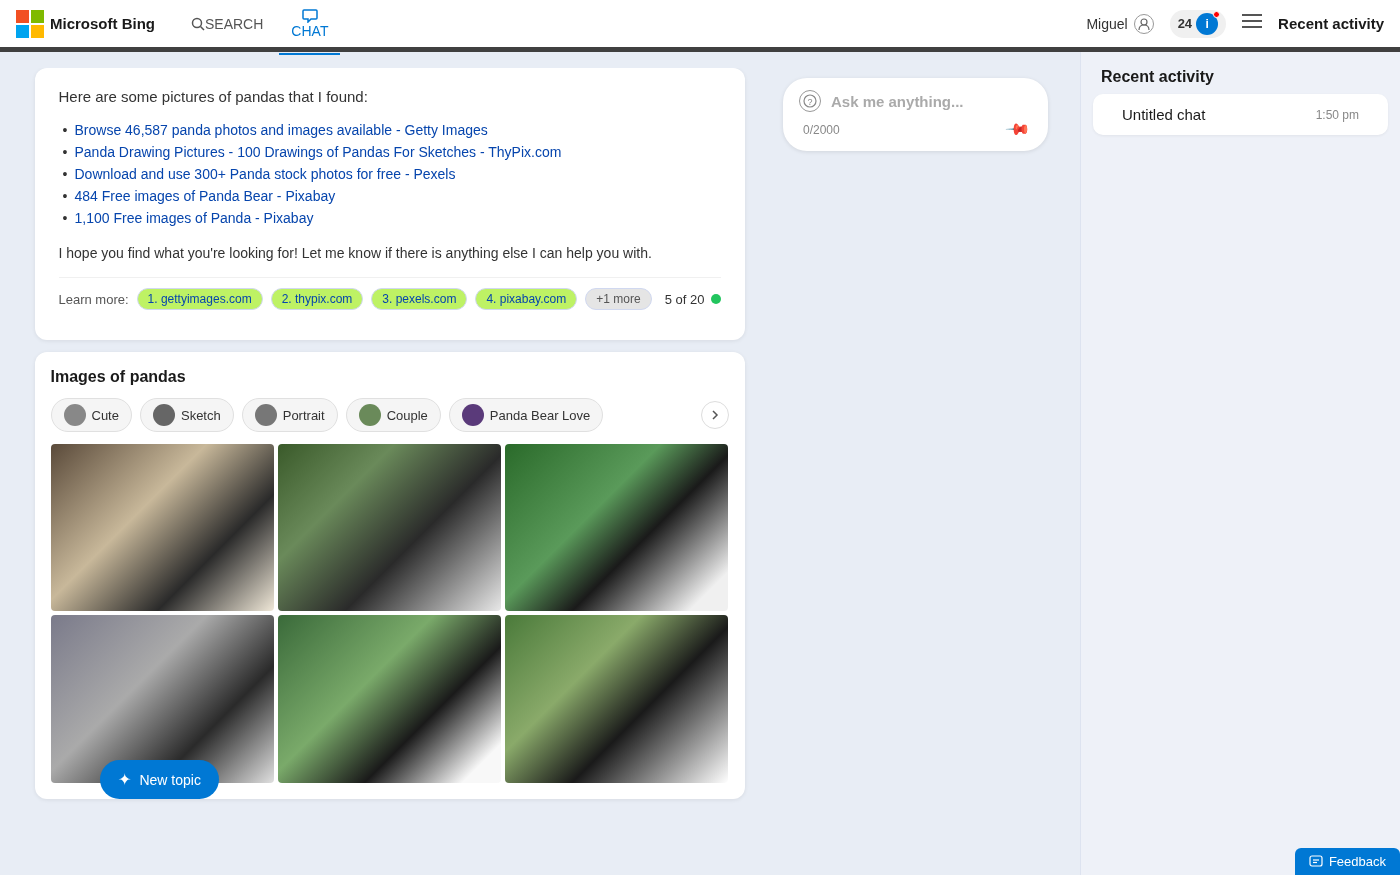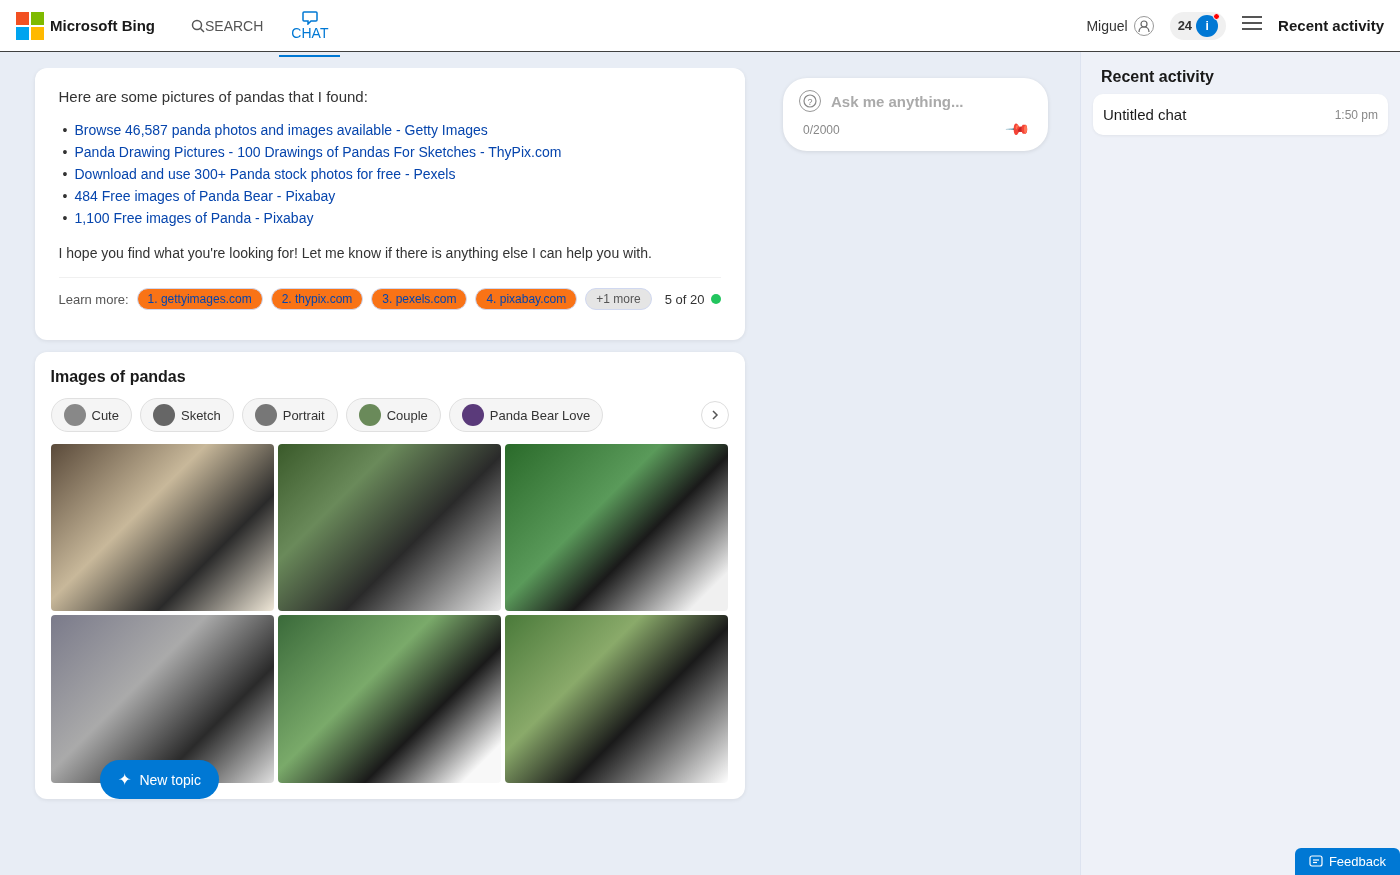"Microsoft Bing" .header { border-bottom: 1px solid #404040 -> 5px solid #404040 }
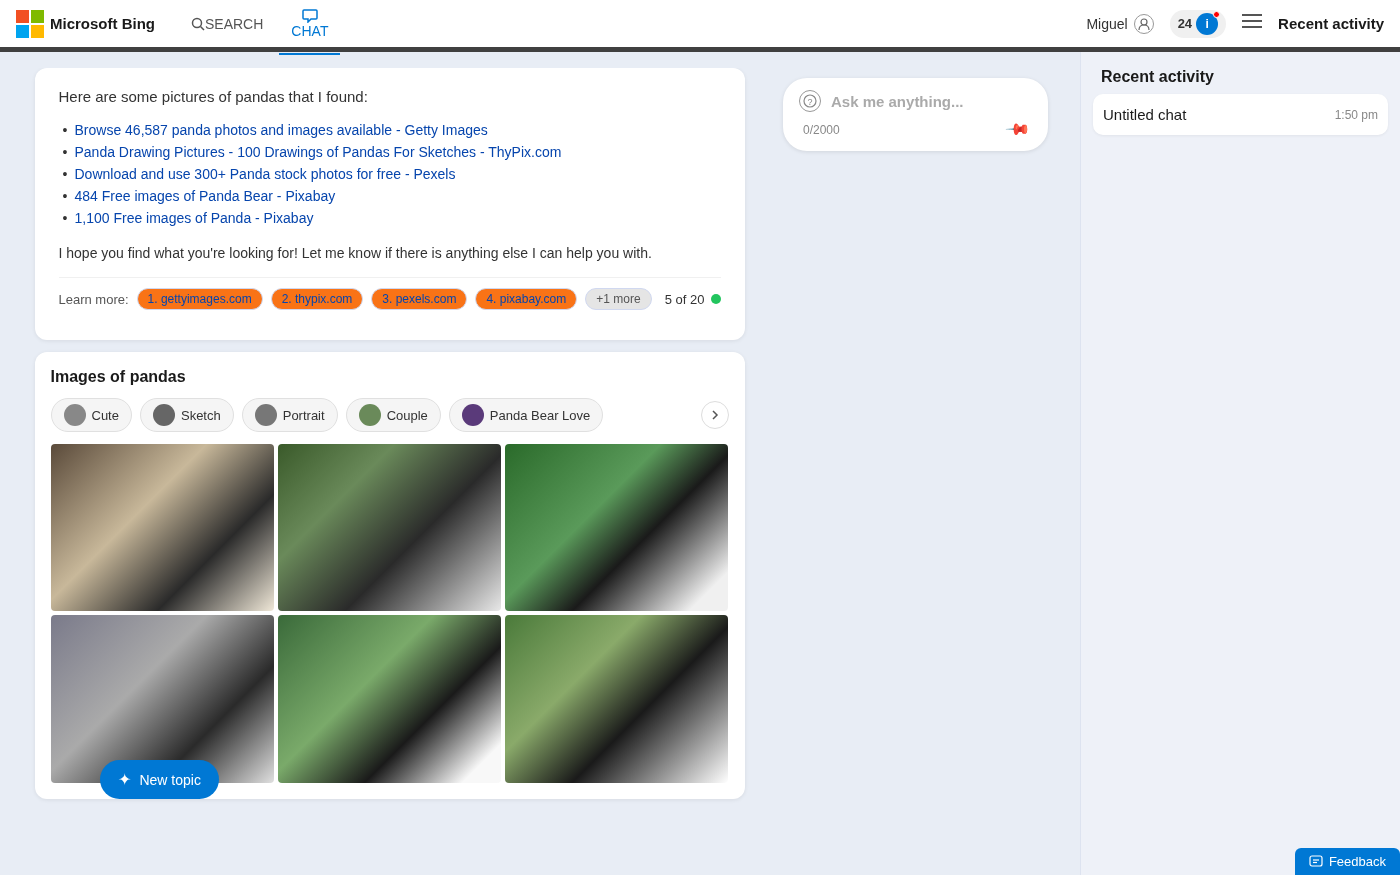"Untitled chat" .sidebar-chat-item { padding: 12px 10px -> 12px 29px }
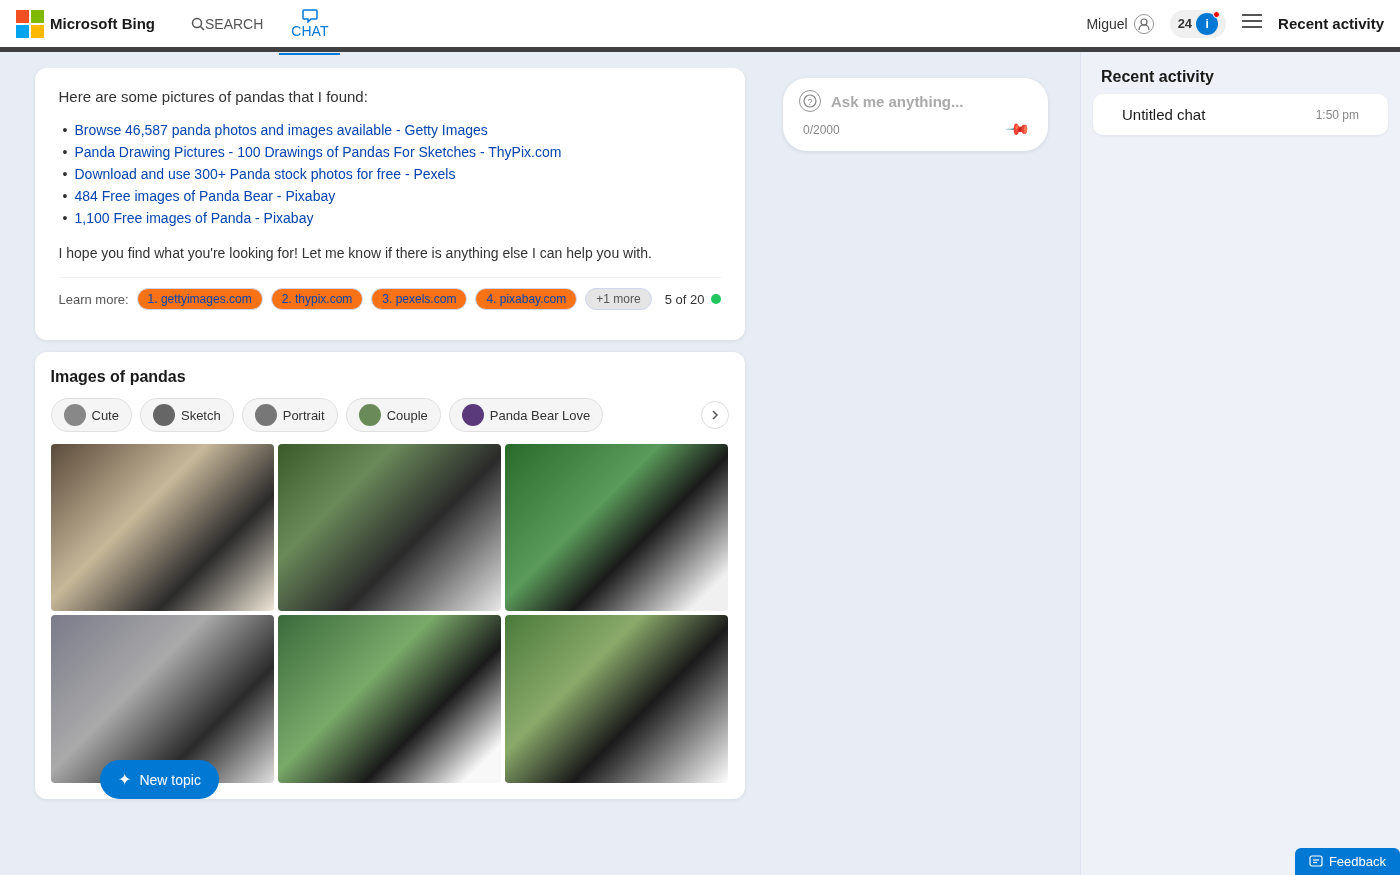"1. gettyimages.com" .learn-more-tag { background: #f97316 -> #bef264 }
